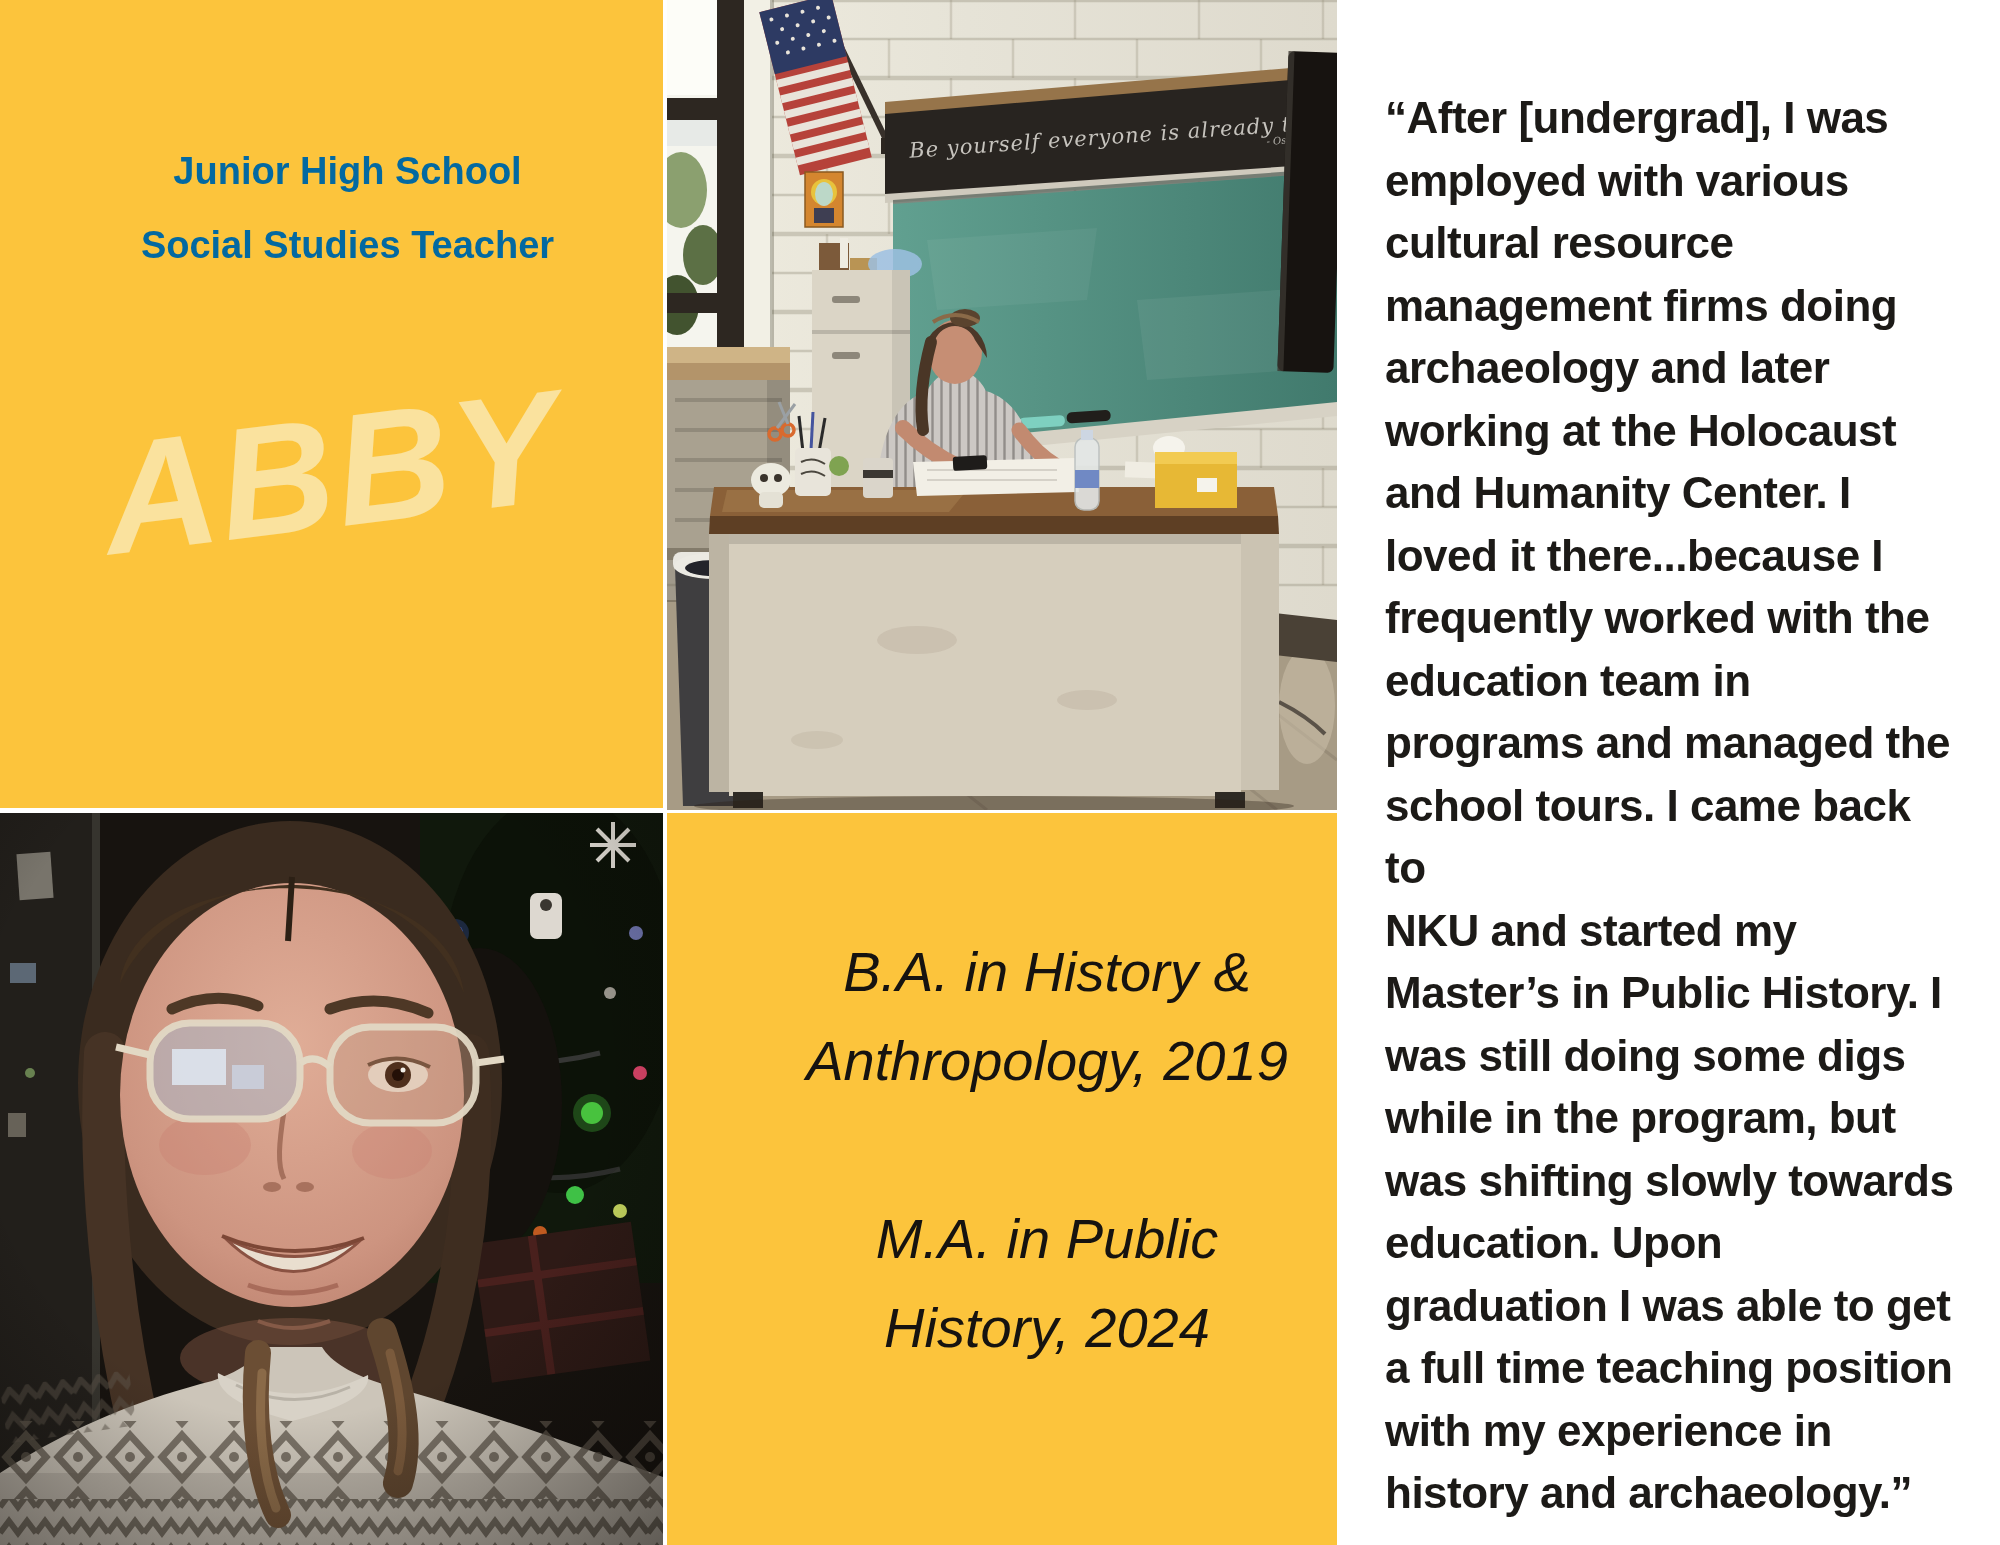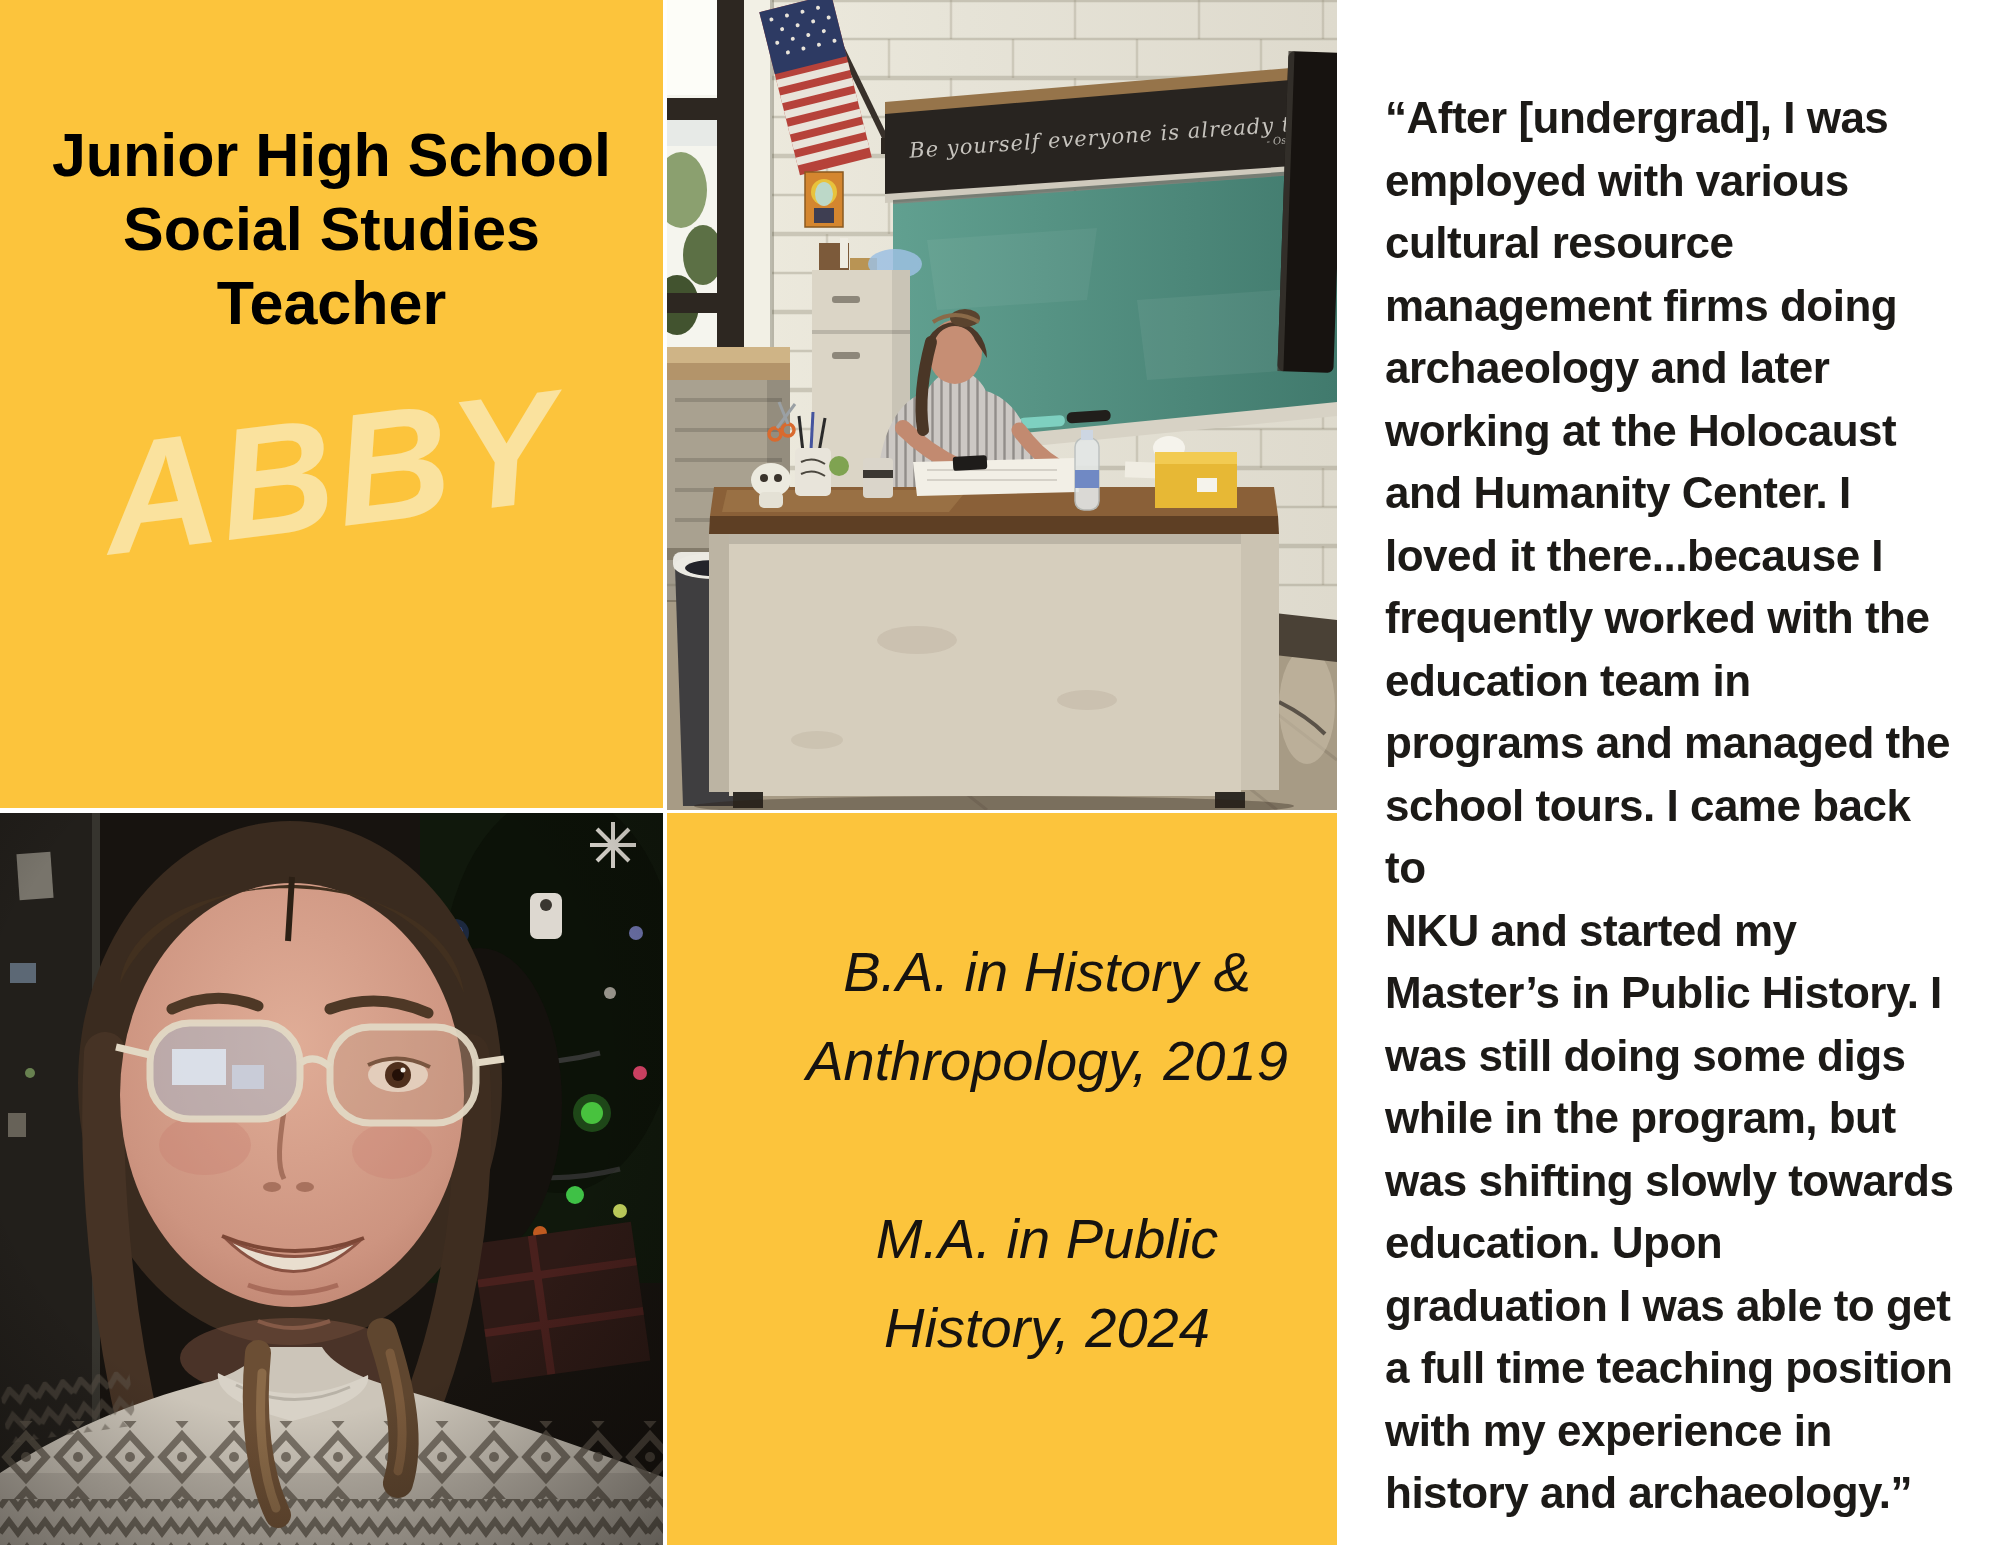"Junior High School" .role-title { color: #000000 -> #0369a1; font-size: 61px -> 38px; margin: 0 -> 16px }
